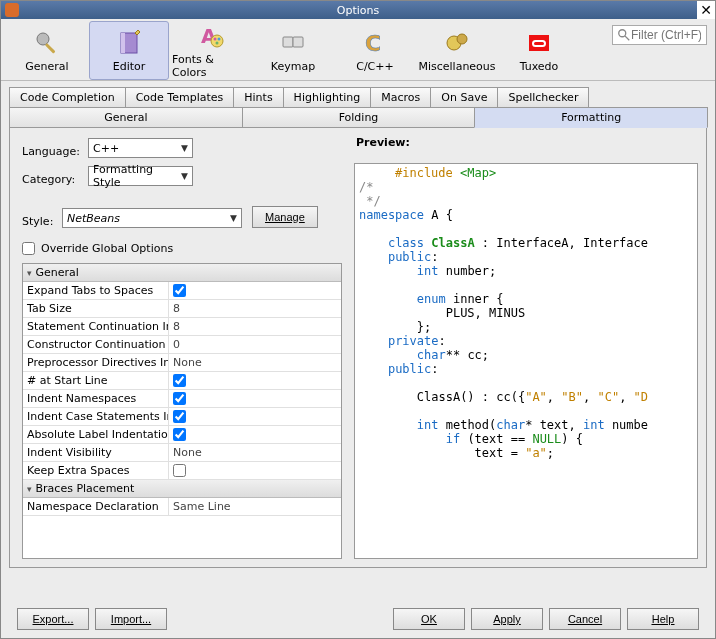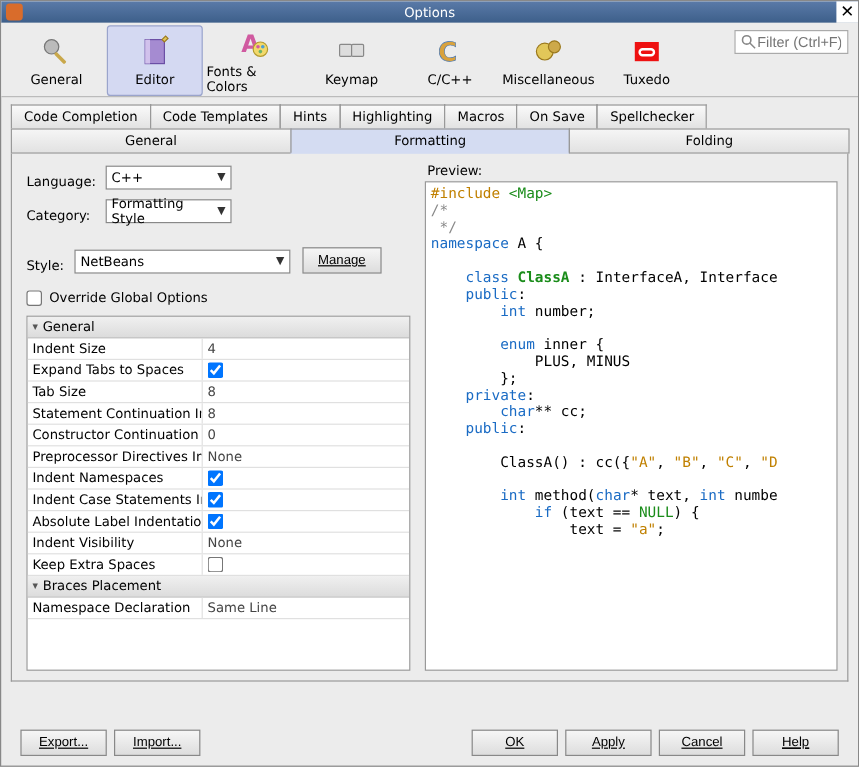"Formatting" div.tab { order: before "Folding" -> after "Folding" }
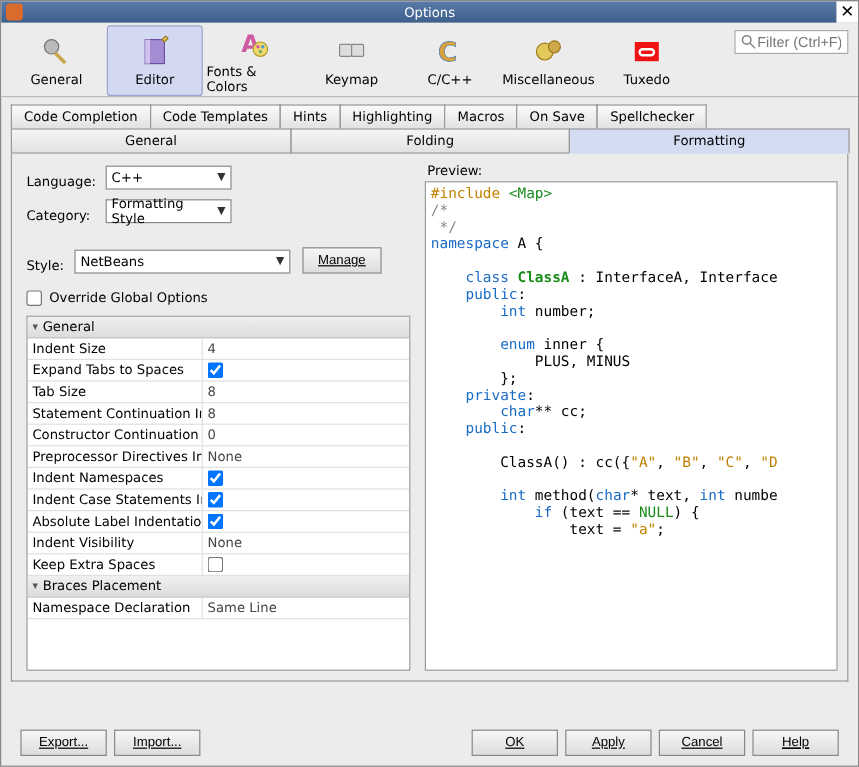"Preview:" .preview-label { font-weight: none -> bold; margin: 4px 0 2px 2px -> 4px 0 14px 2px }
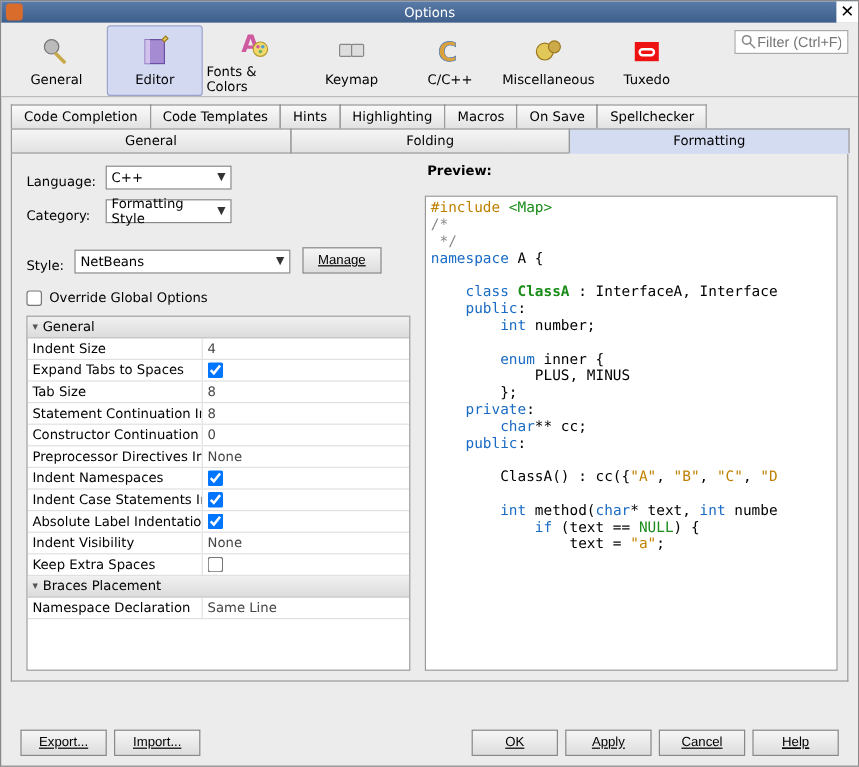"#include" .pp { margin-left: none -> 36px }
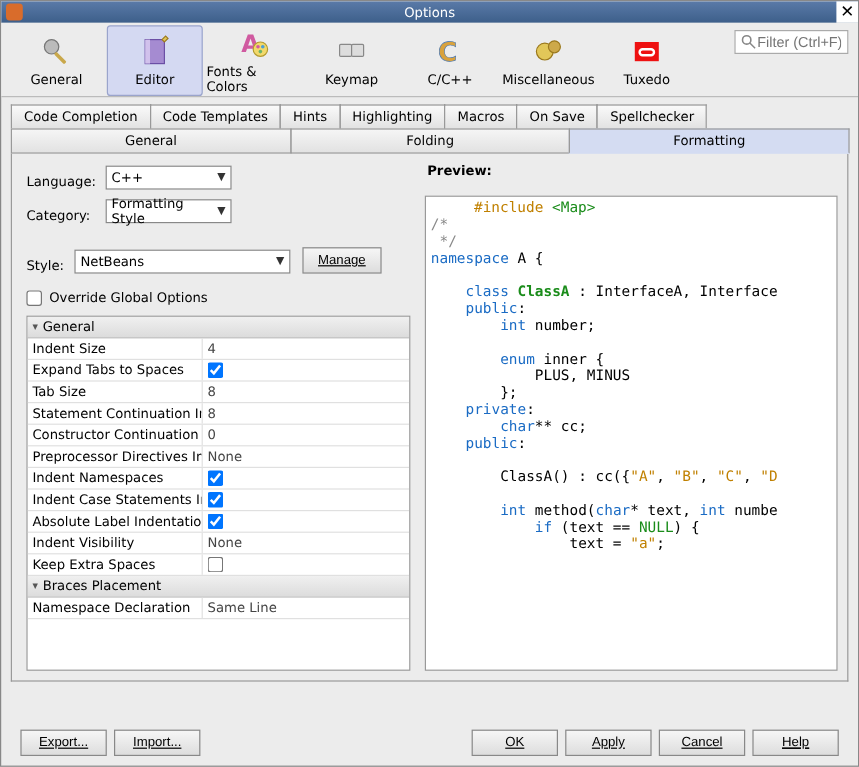"NetBeans" .combo.style { font-style: none -> italic }
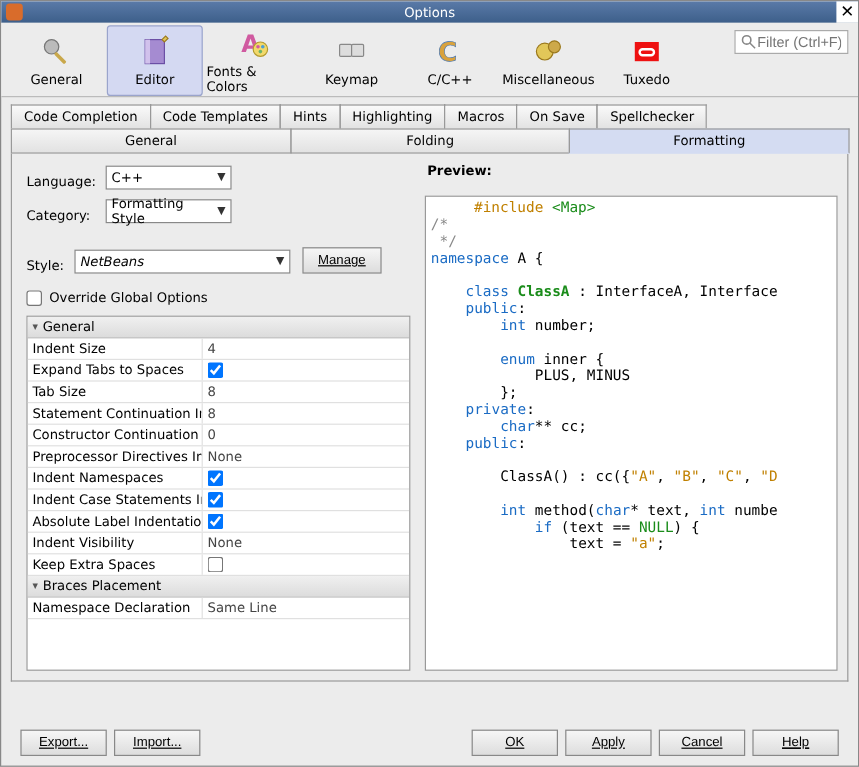"Indent Size" div.prow { html: <div> <div>Indent Size</div> <div>4</div> </div> -> none }
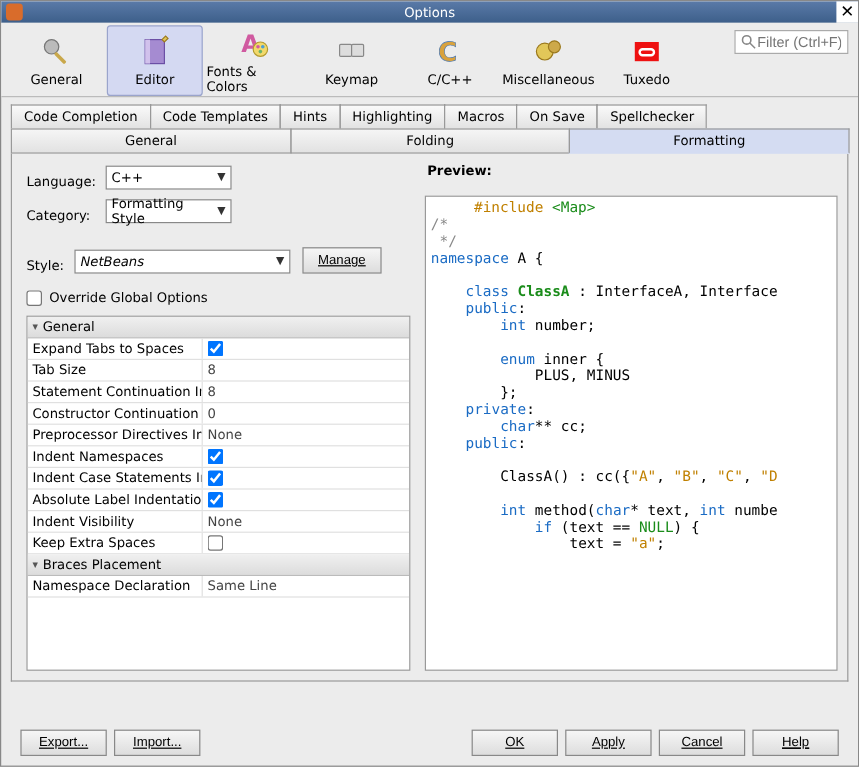"# at Start Line" div.prow { html: none -> <div> <div># at Start Line</div> <div> <input> </div> </div> }
